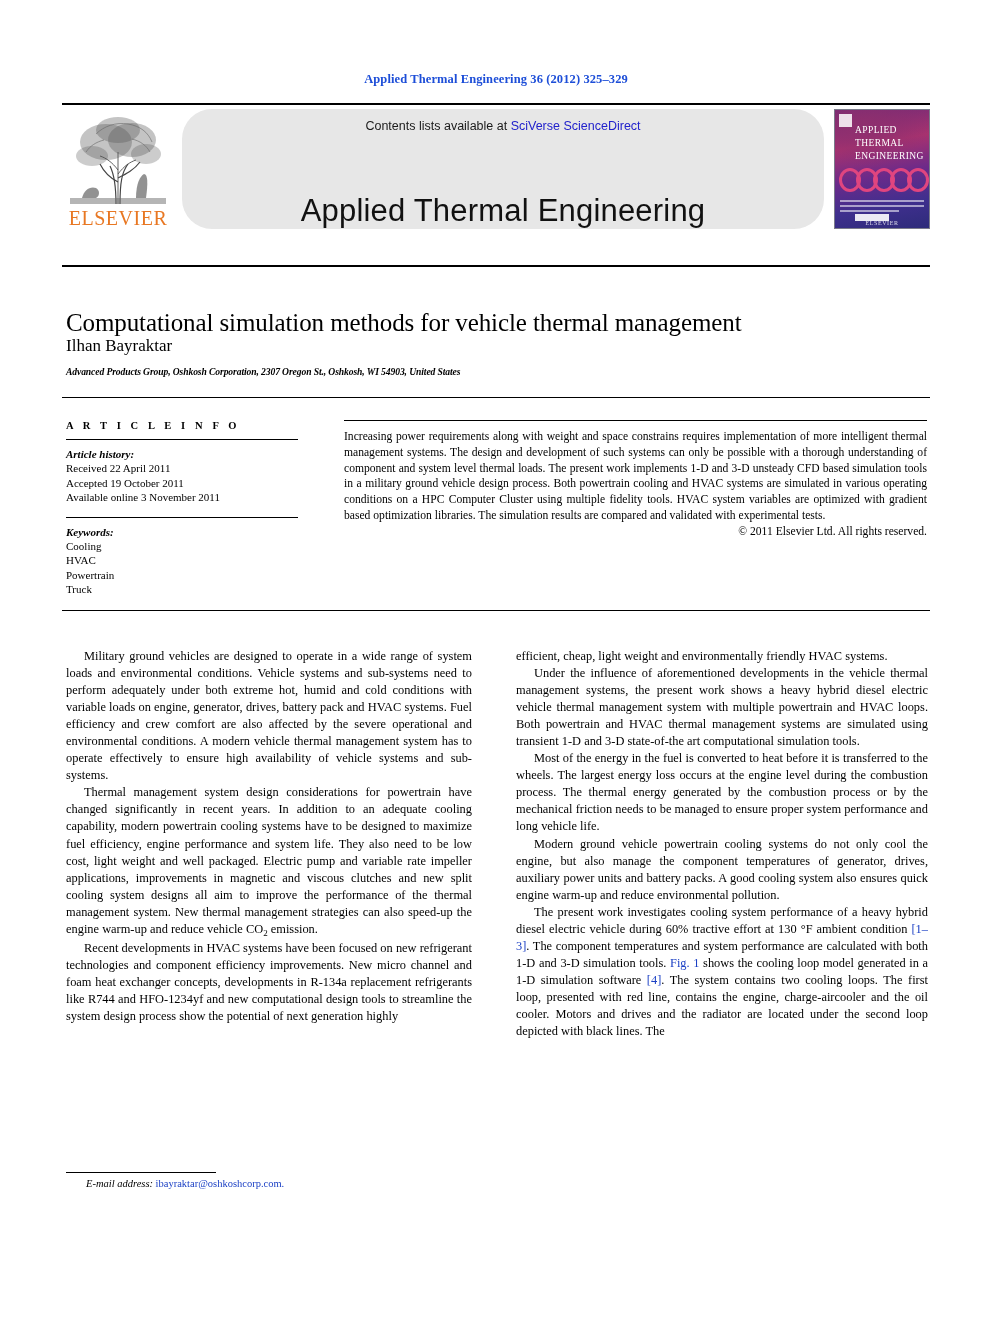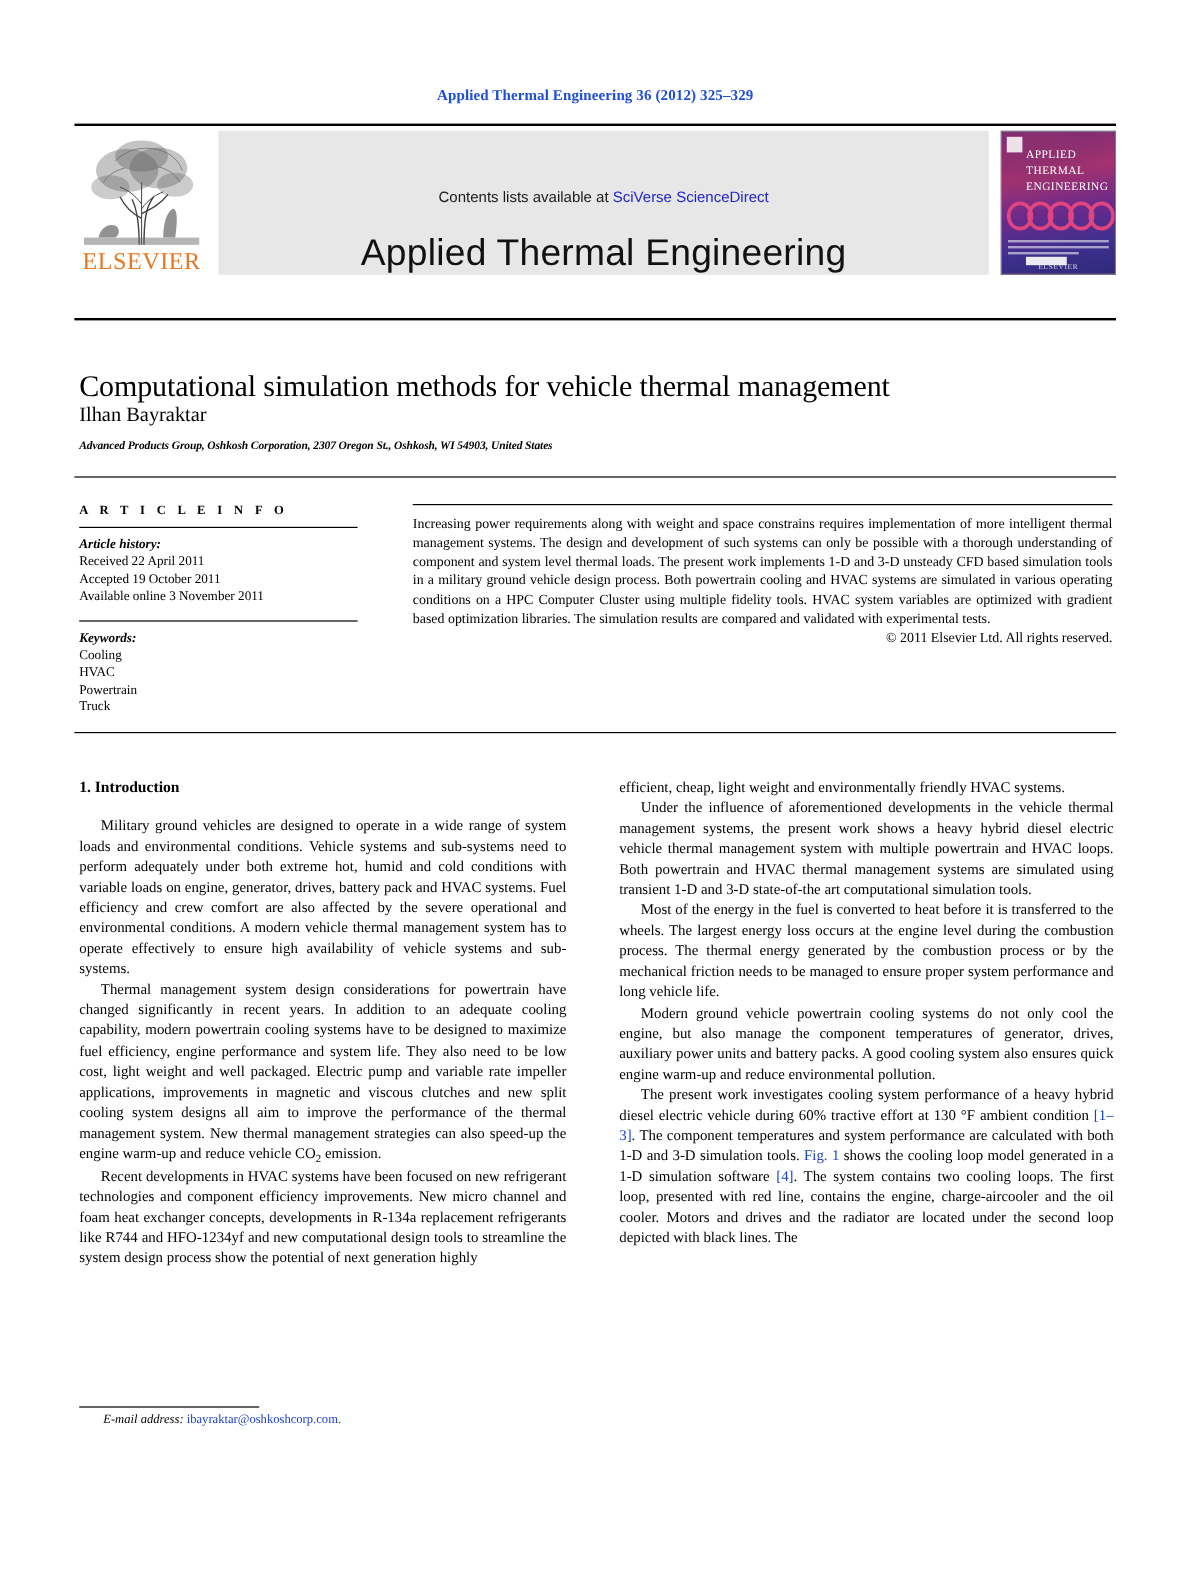"Contents lists available at SciVerse" .banner-mid { border-radius: none -> 30px; justify-content: flex-end -> space-between }
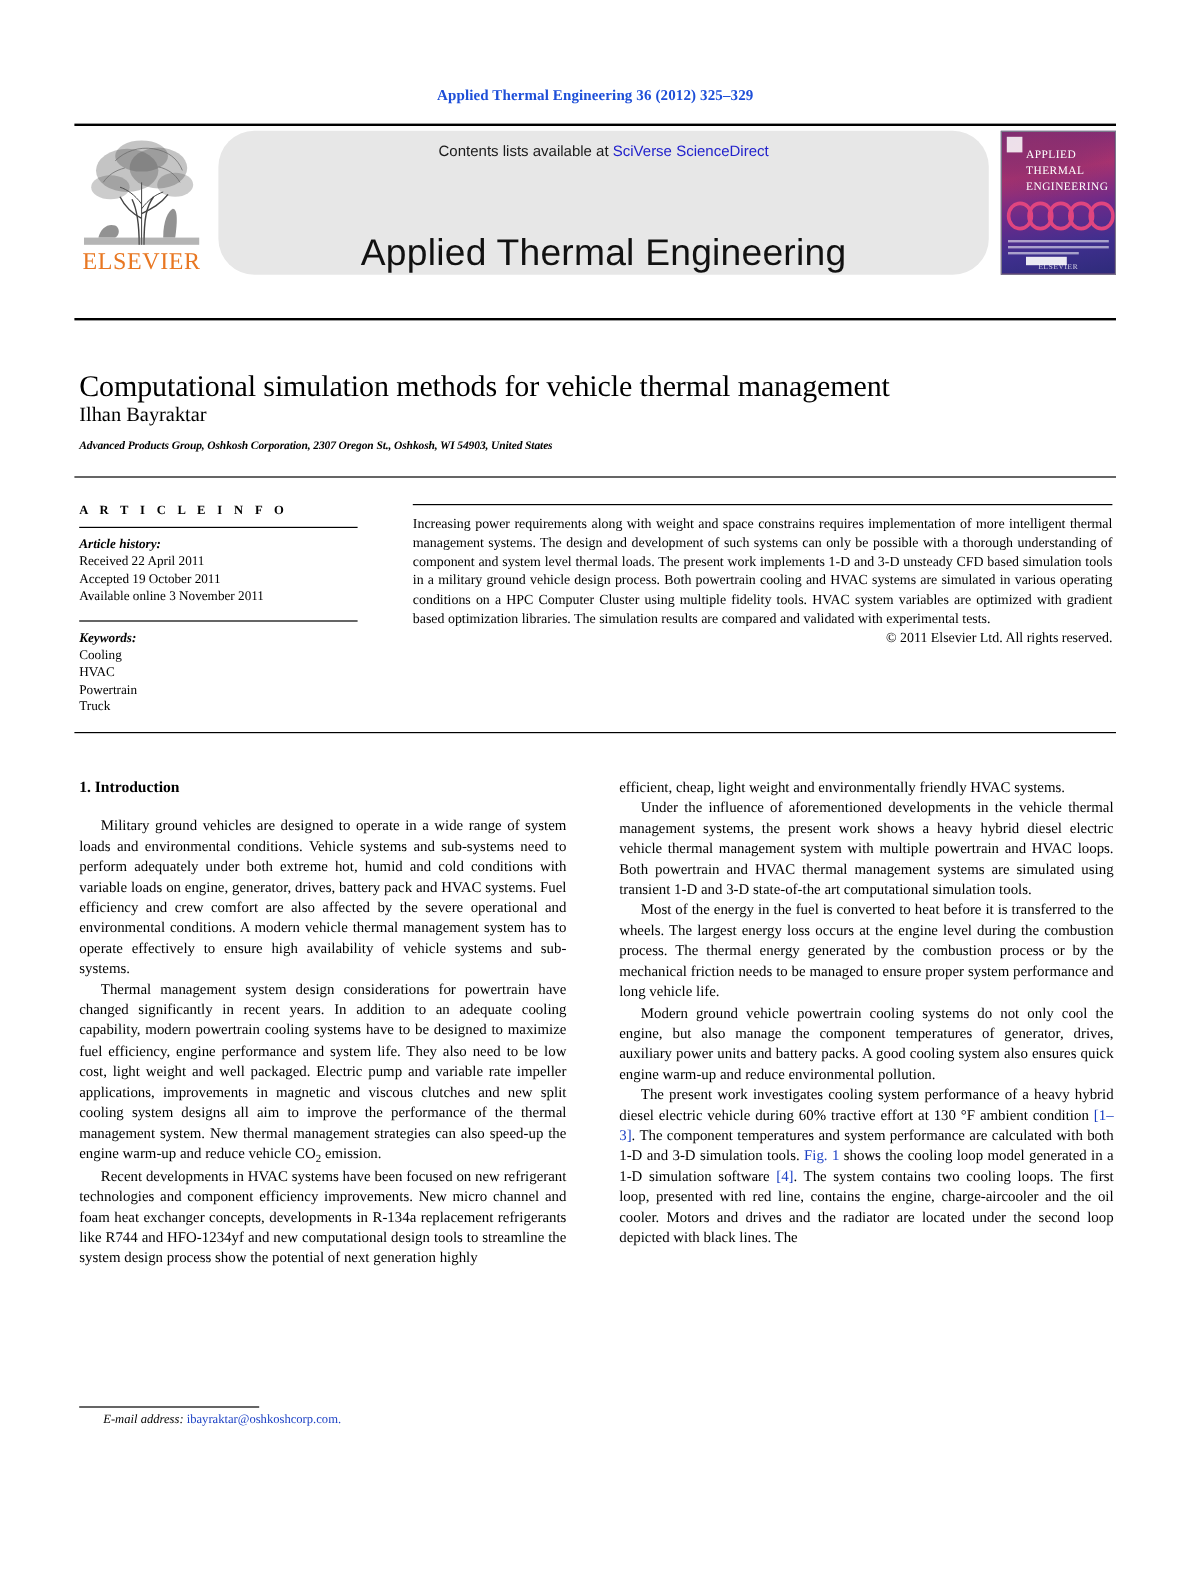"1. Introduction" div.sec-head { html: <div>1. Introduction</div> -> none }
